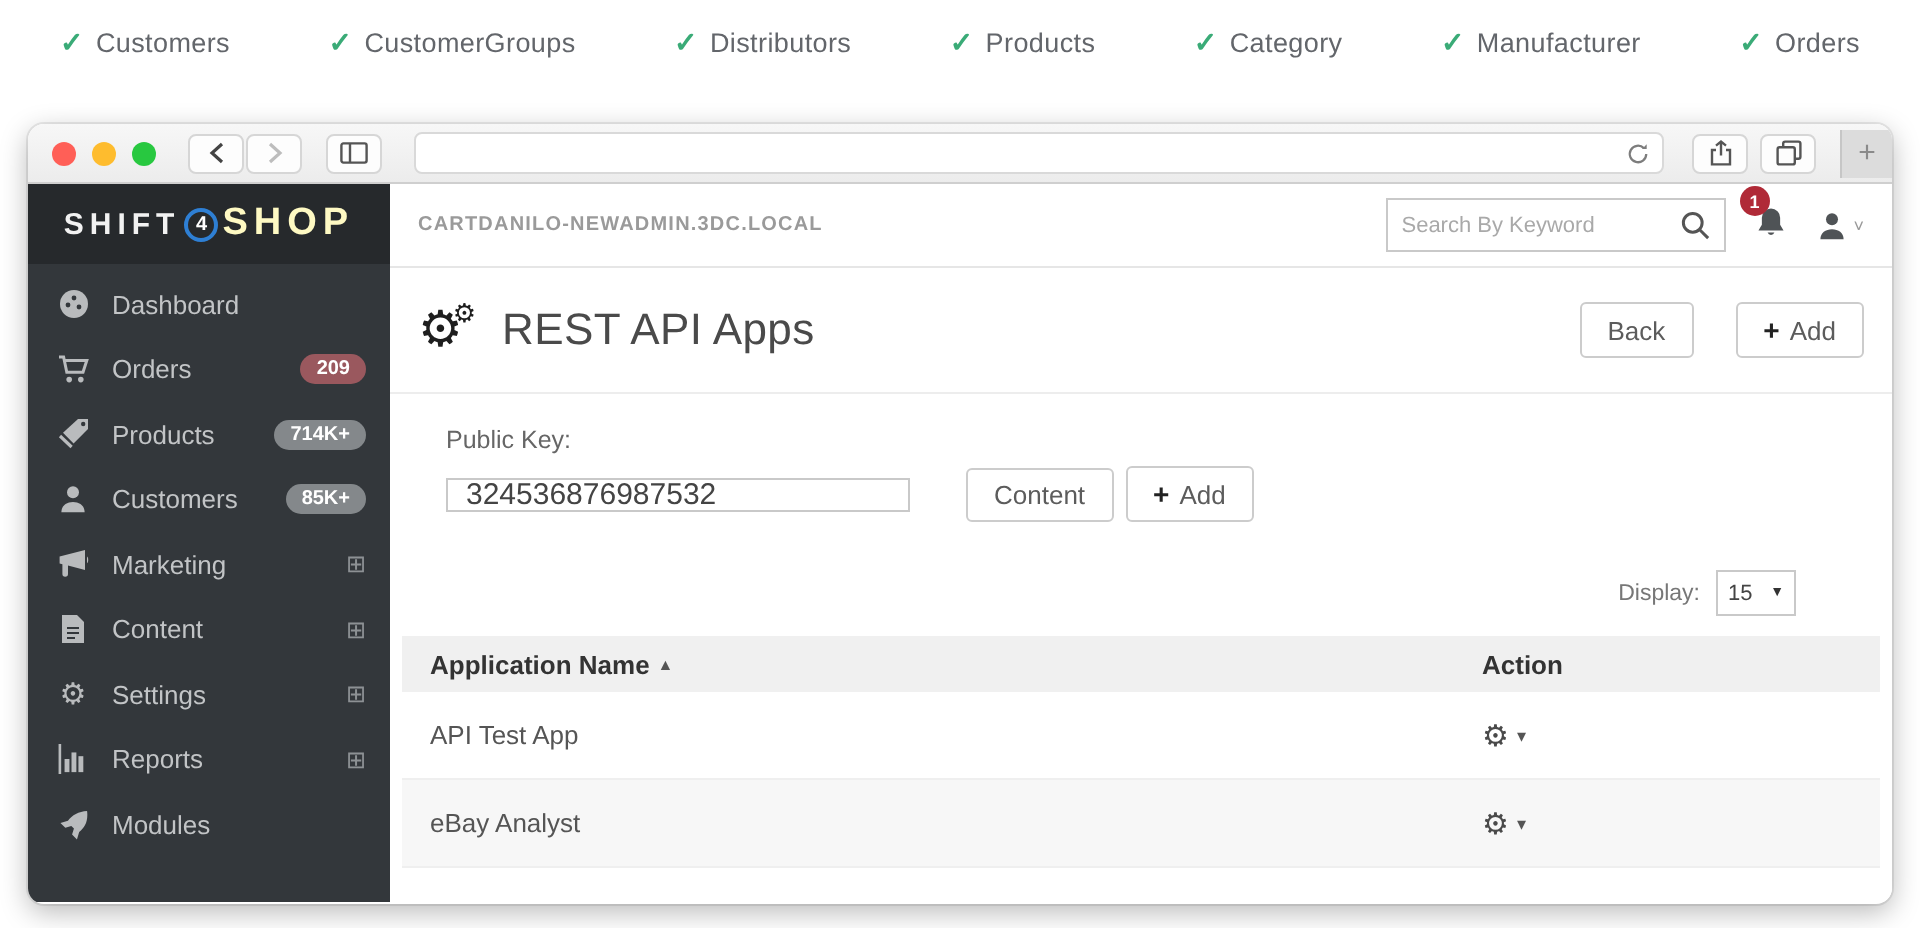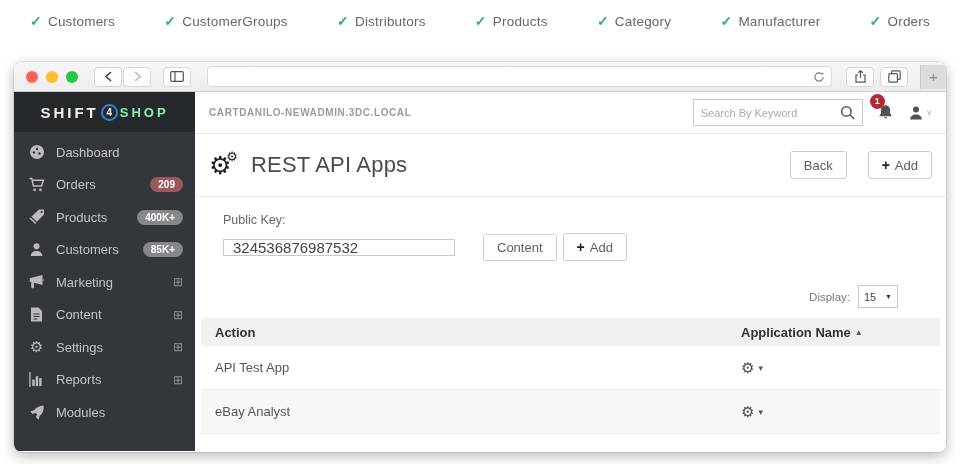"SHOP" .logo .p3 { color: #86efac -> #fef9c3; font-size: 13px -> 19px }
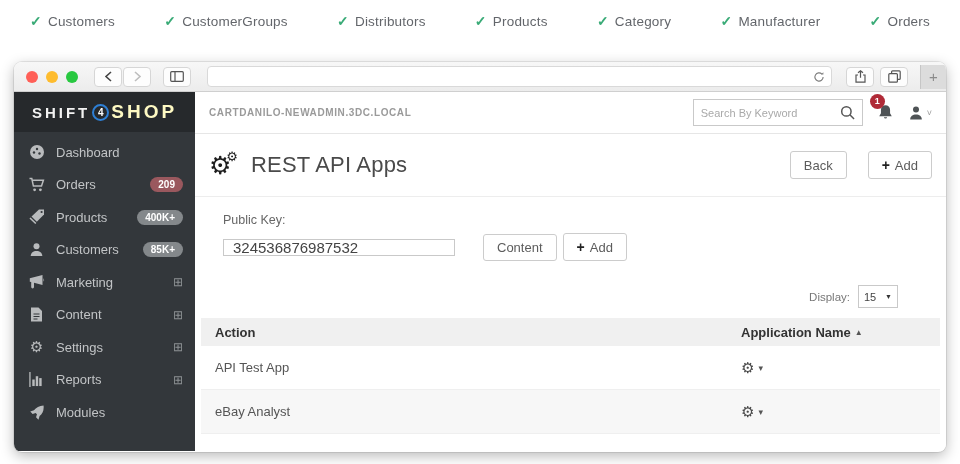"400K+" span.badge { text: 400K+ -> 714K+ }
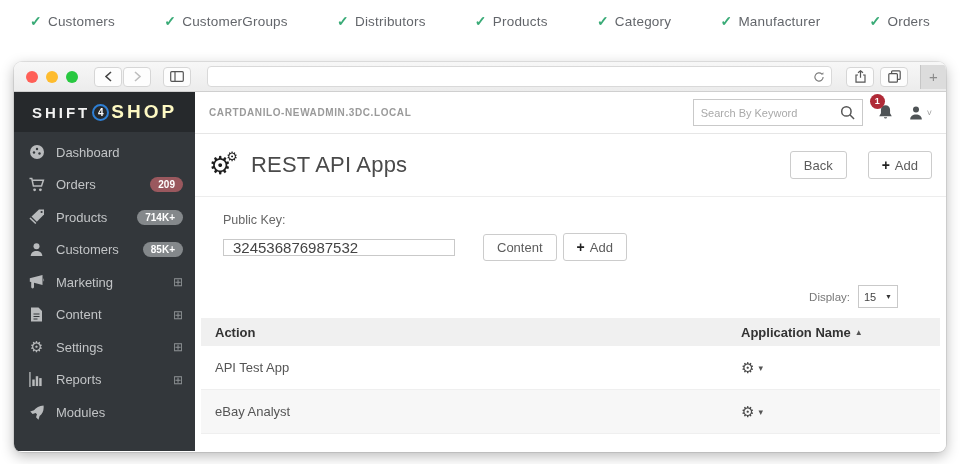"Action" span.col { order: before "Application Name" -> after "Application Name" }
